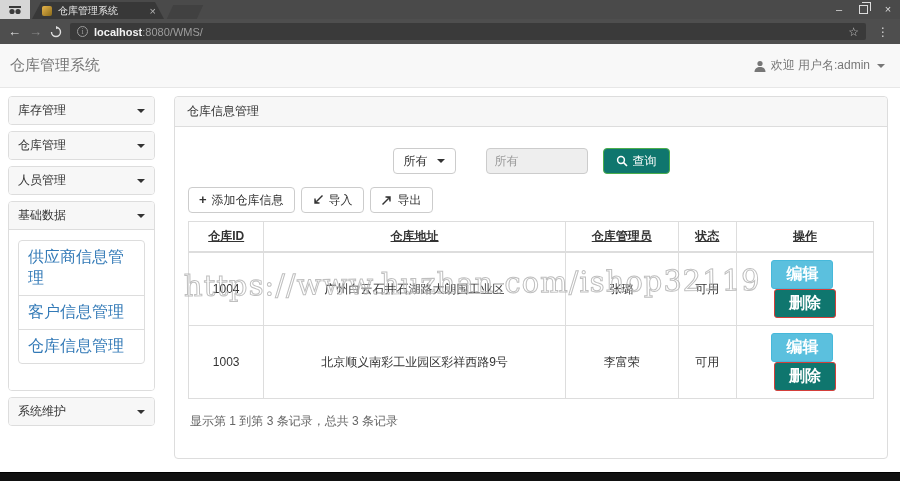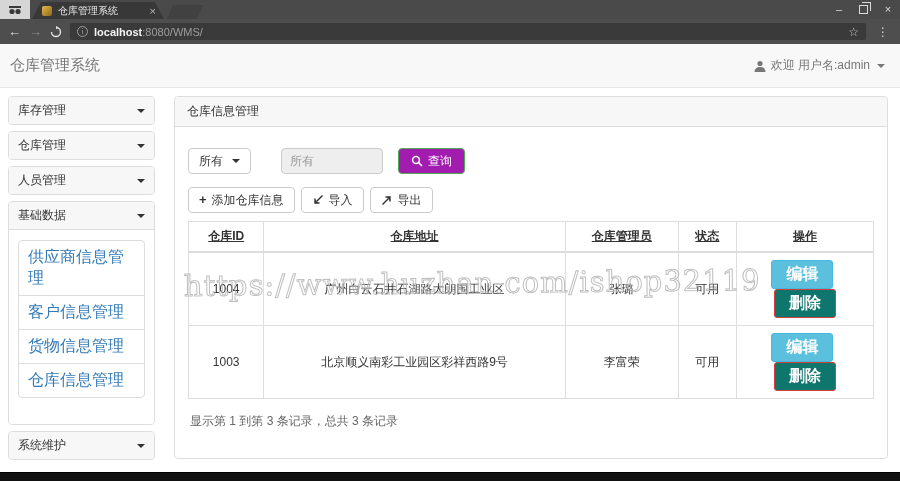"所有" .filter-row { justify-content: none -> center }
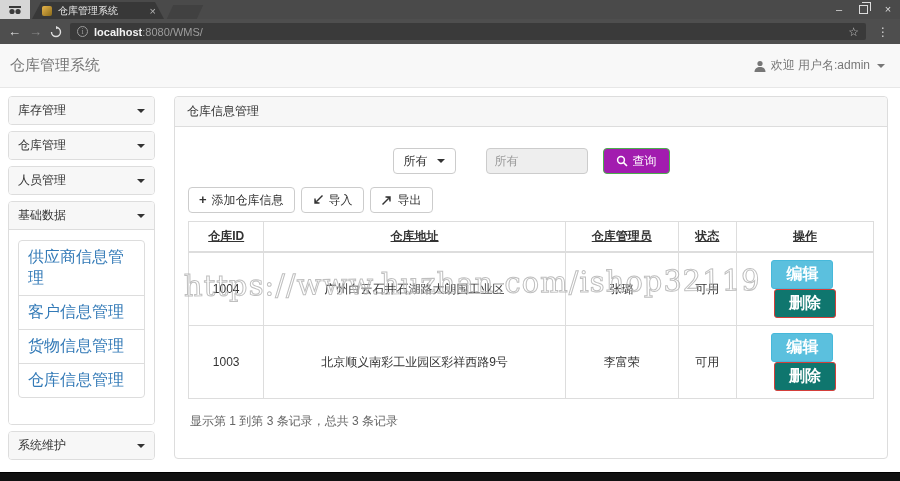"查询" .btn-search { background: #a21caf -> #0f766e }
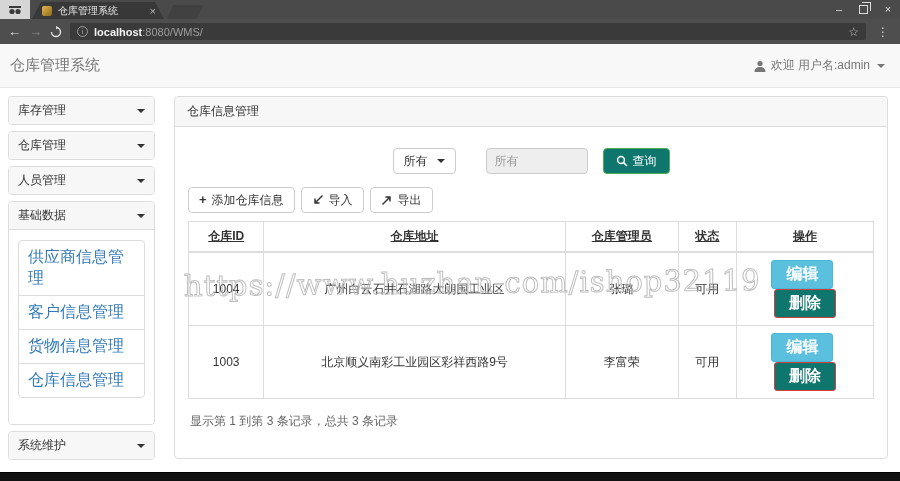"货物信息管理" a { html: <a>货物信息管理</a> -> none }
